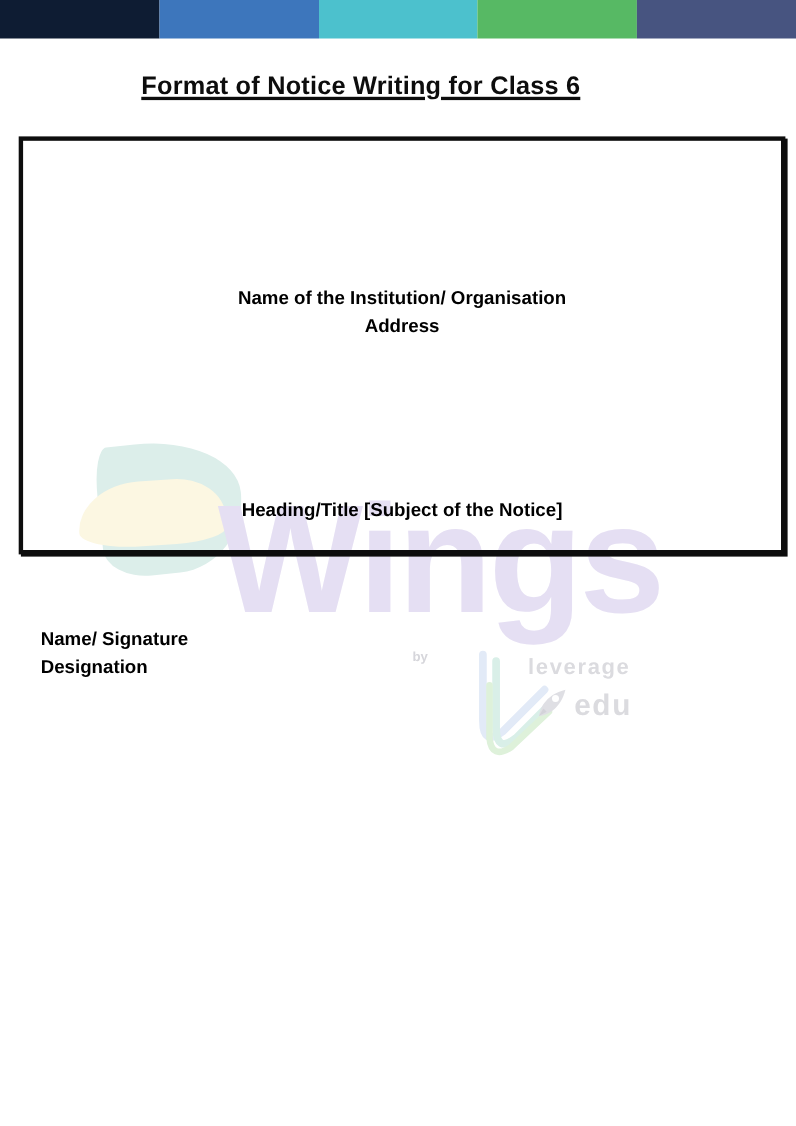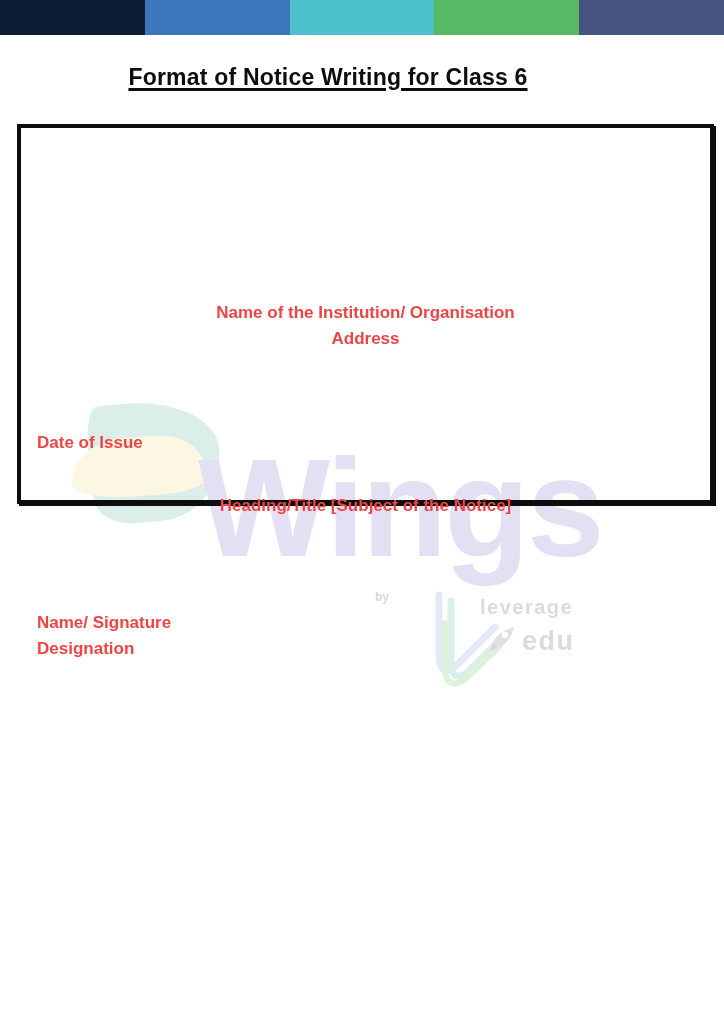"Name of the Institution/ Organisation" .notice-box .line { color: #ef4444 -> #000000; margin-top: 42px -> none }
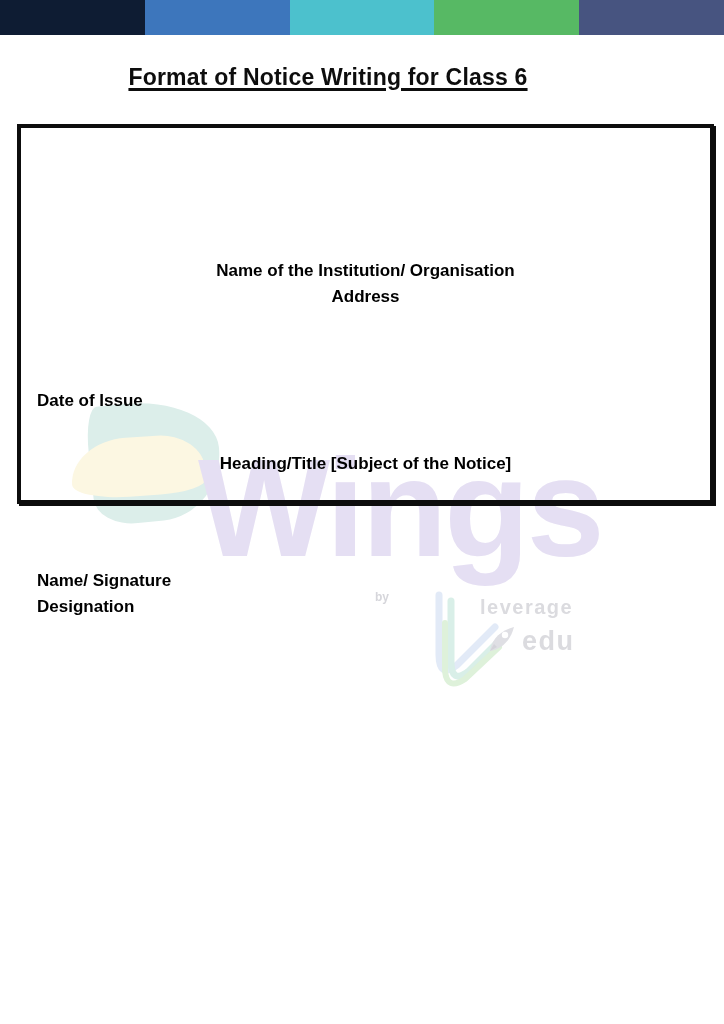"Date of Issue" div.line { html: <div>Date of Issue</div> -> none }
